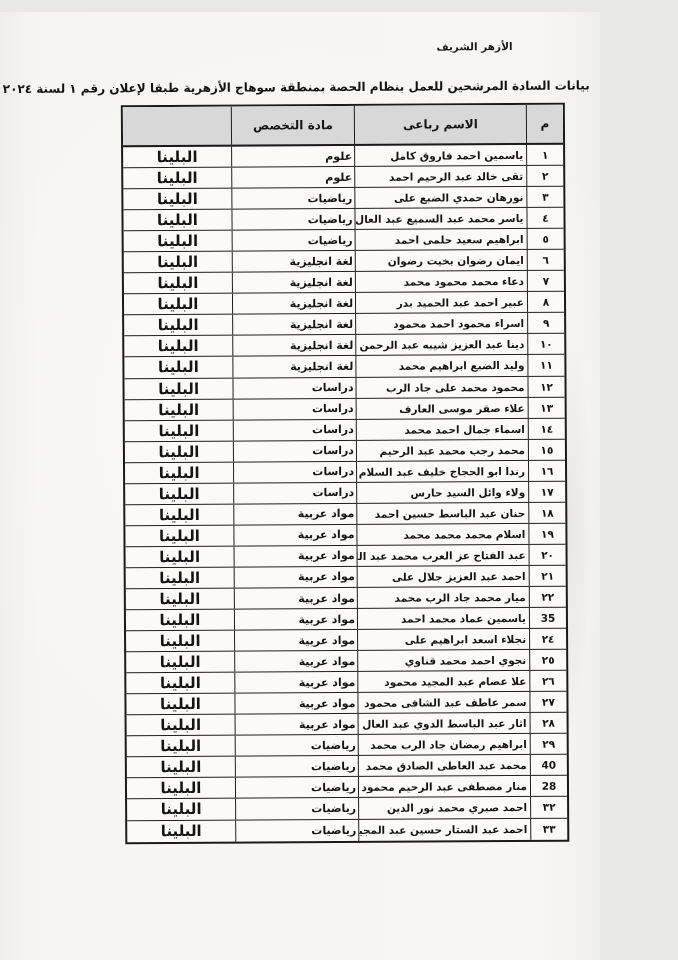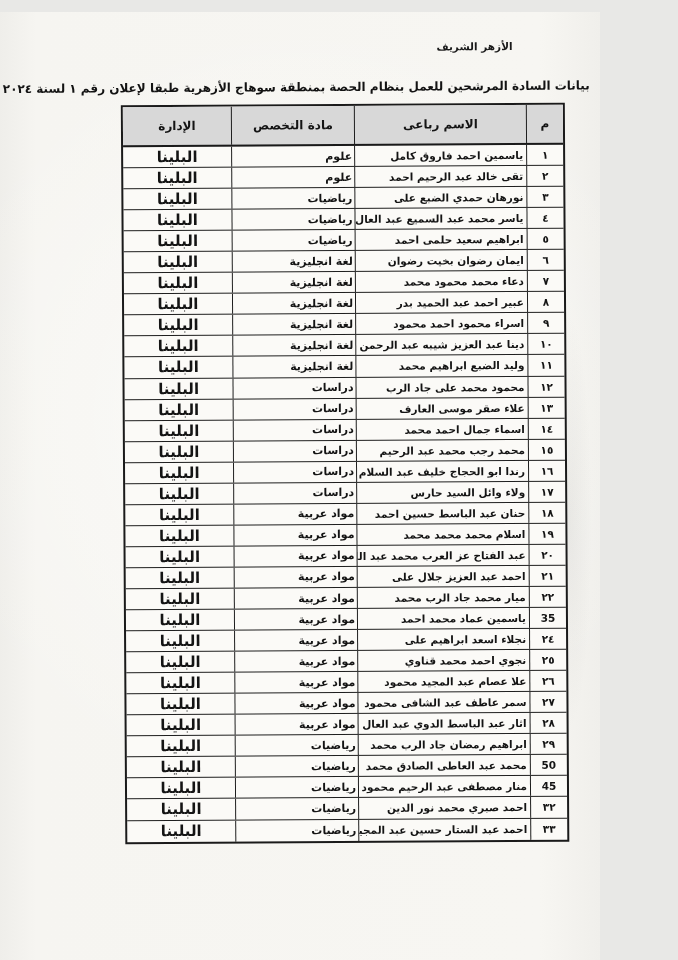"الإدارة" div.cell { html: <div>الإدارة</div> -> none }
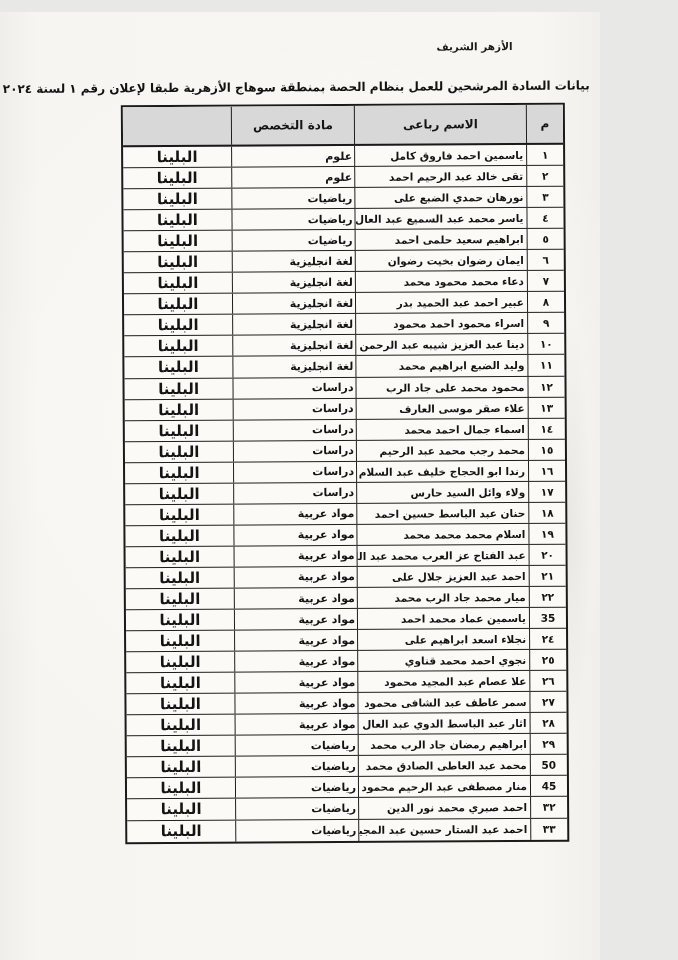"50" div.cell { text: 50 -> 40 }
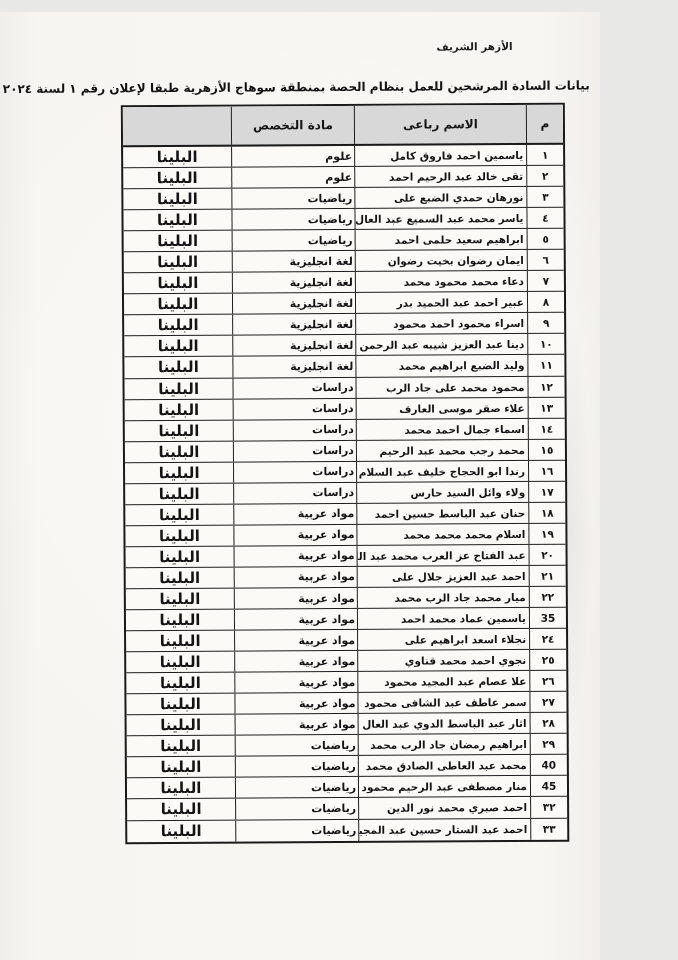"45" div.cell { text: 45 -> 28 }
